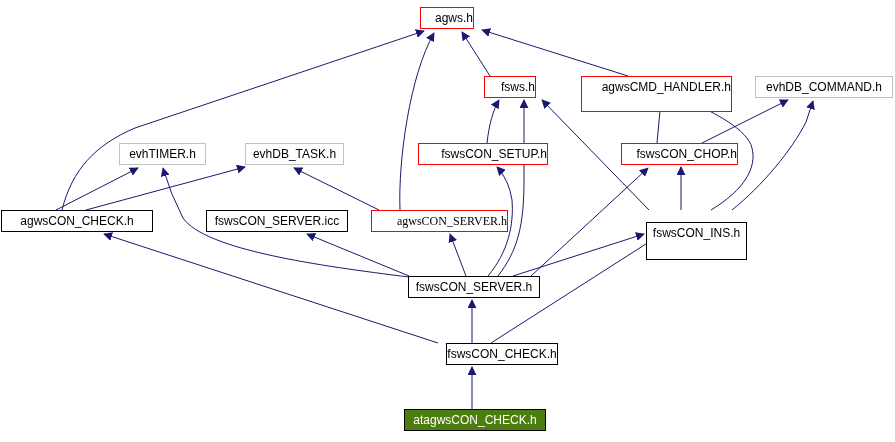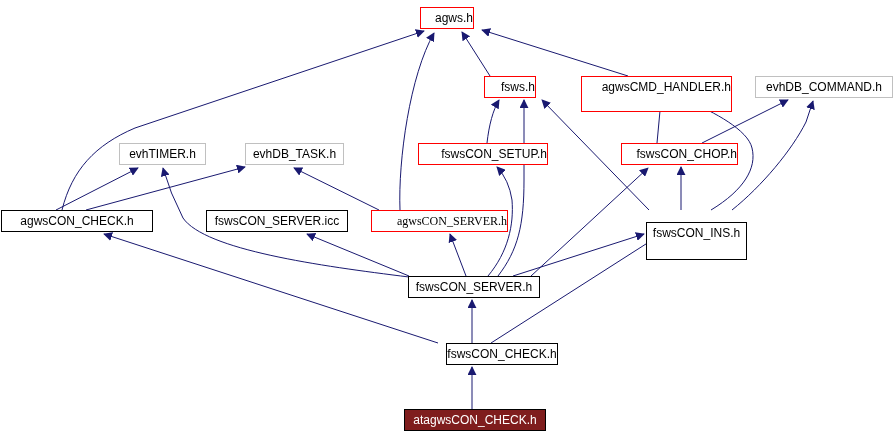"atagwsCON_CHECK.h" .node.current { background: #7f1d1d -> #4d7c0f }
